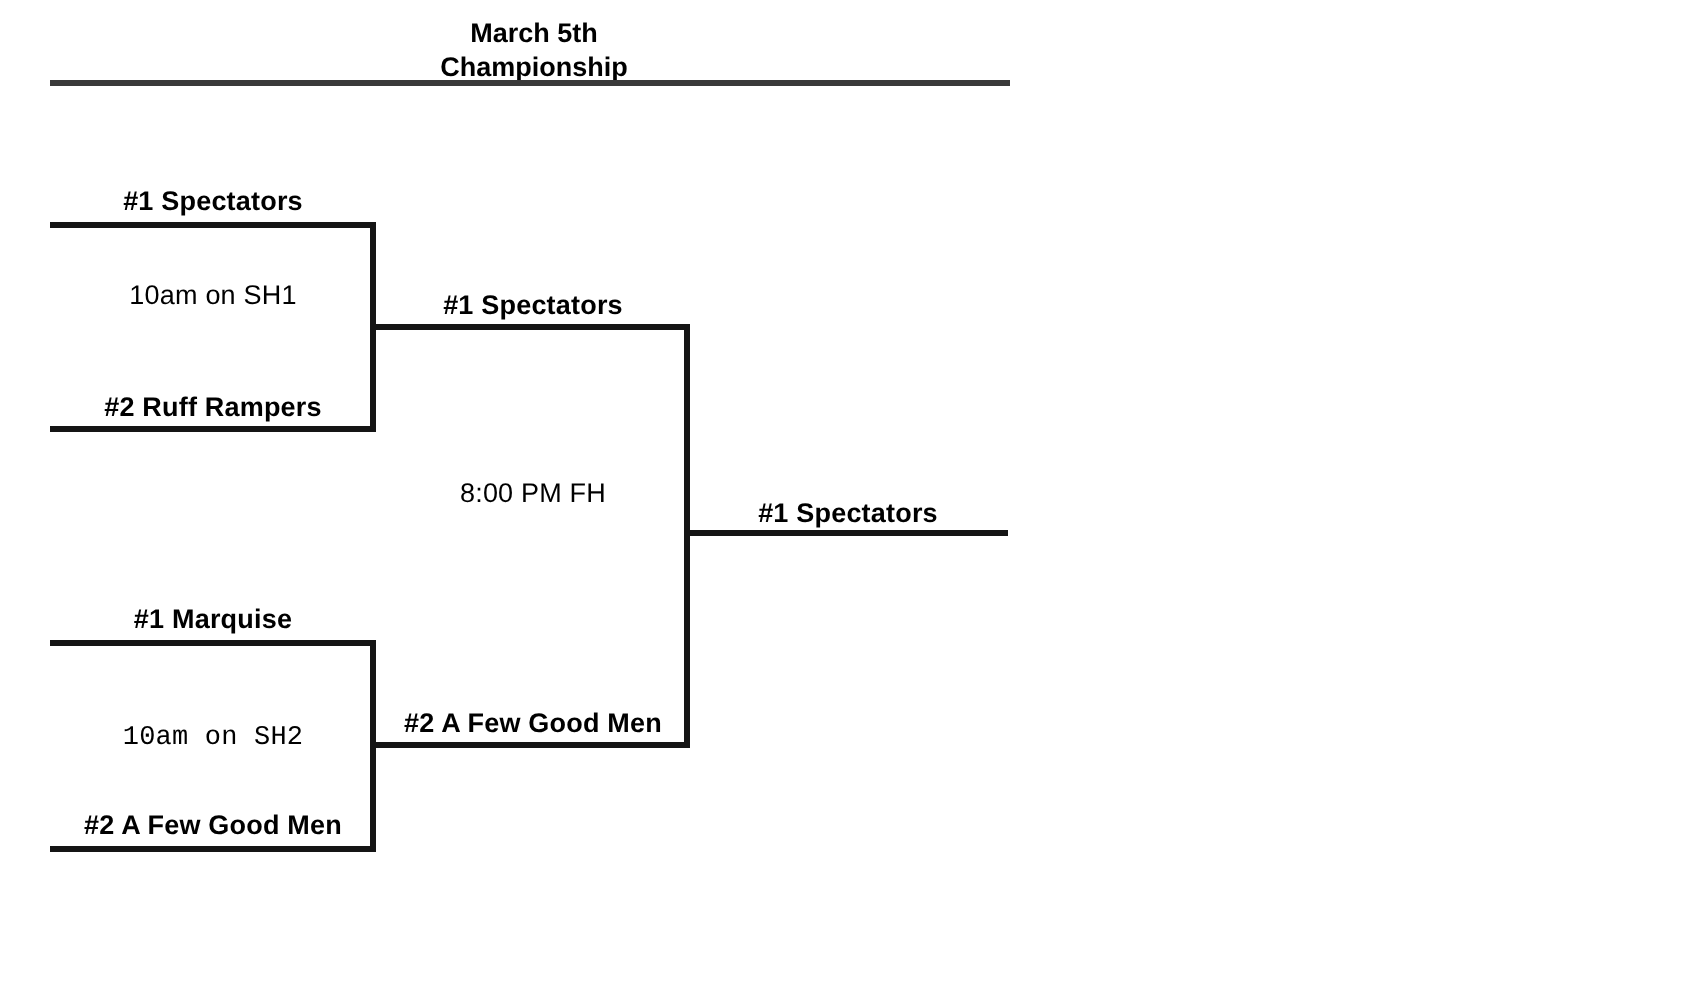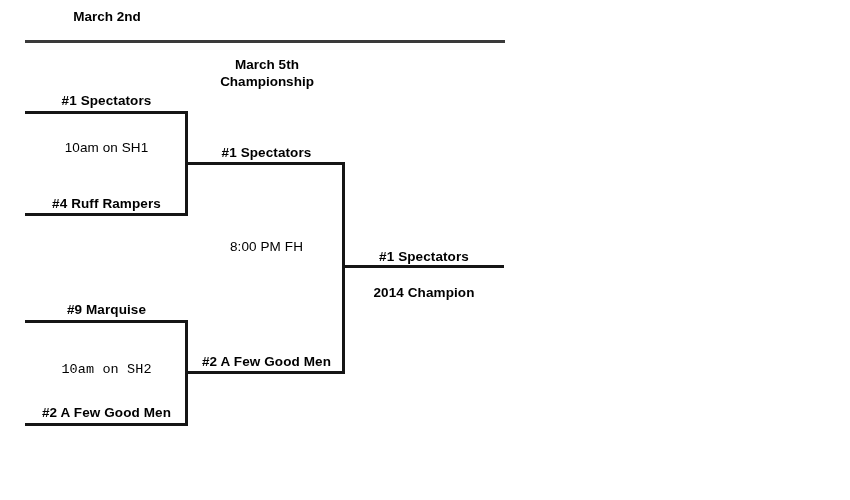"March 2nd" div { html: <div>March 2nd</div> -> none }
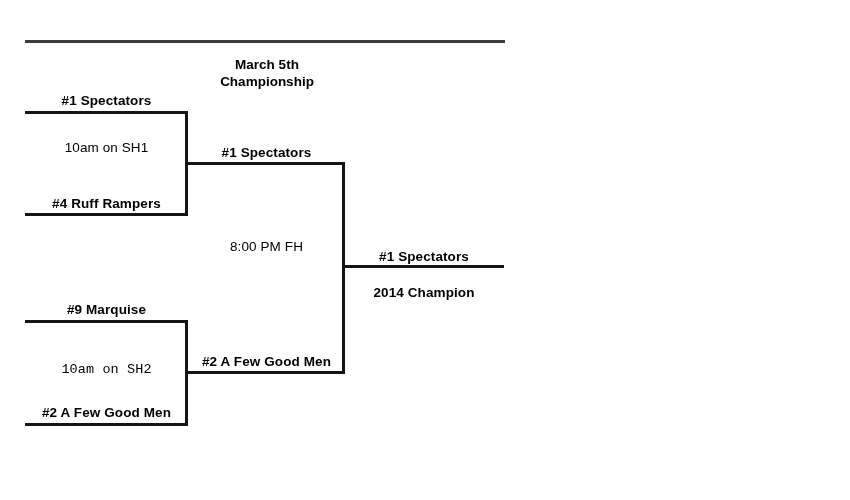"March 5th" div.round-head { margin-top: 48px -> none }
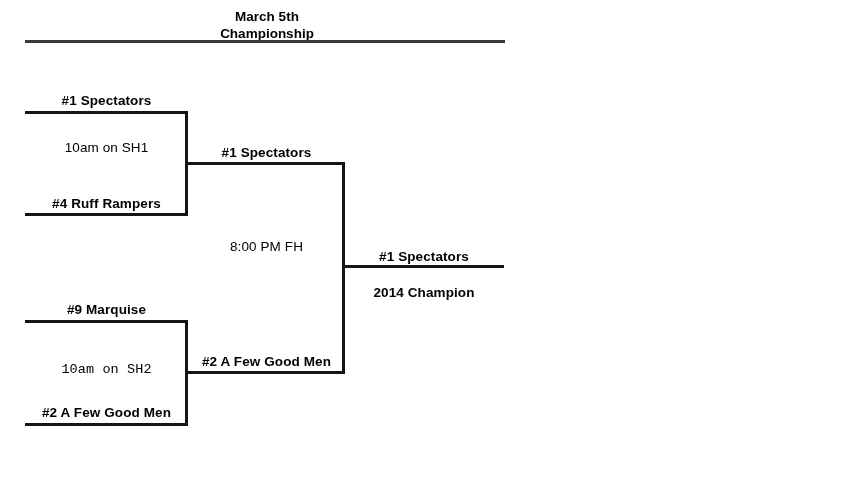"#4 Ruff Rampers" div.lbl { text: 4 -> 2 }
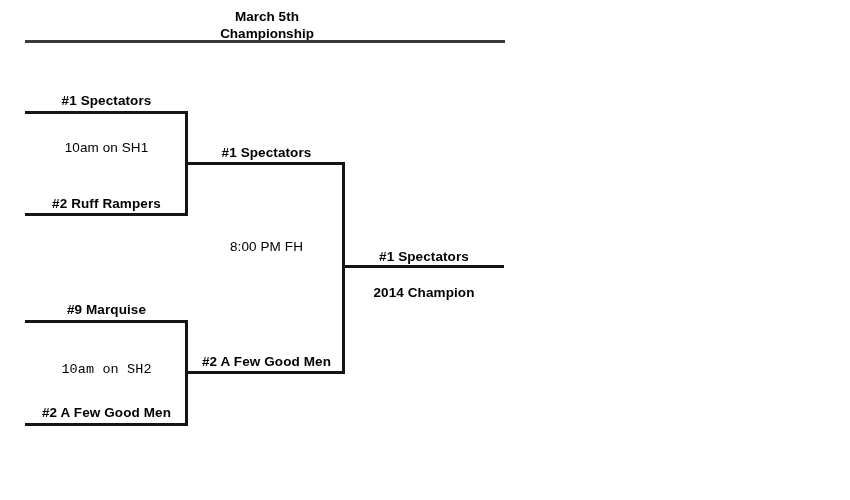"2014 Champion" div.lbl { html: <div>2014 Champion</div> -> none }
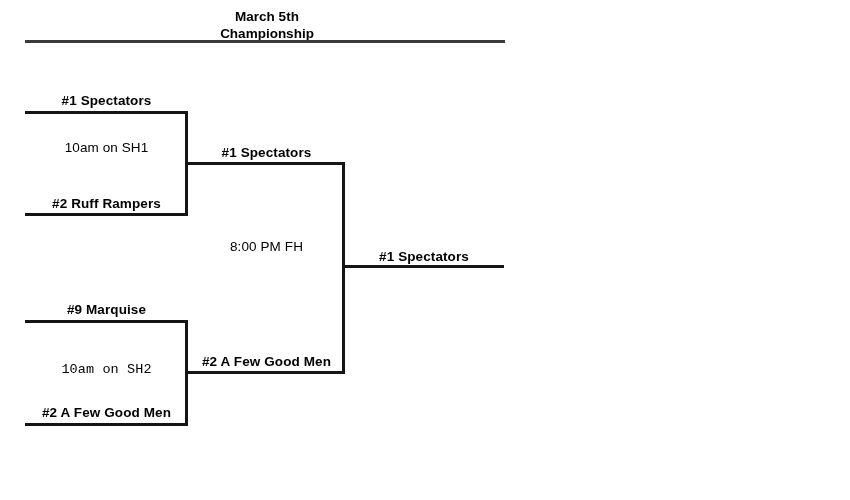"#9 Marquise" div.lbl { text: 9 -> 1 }
